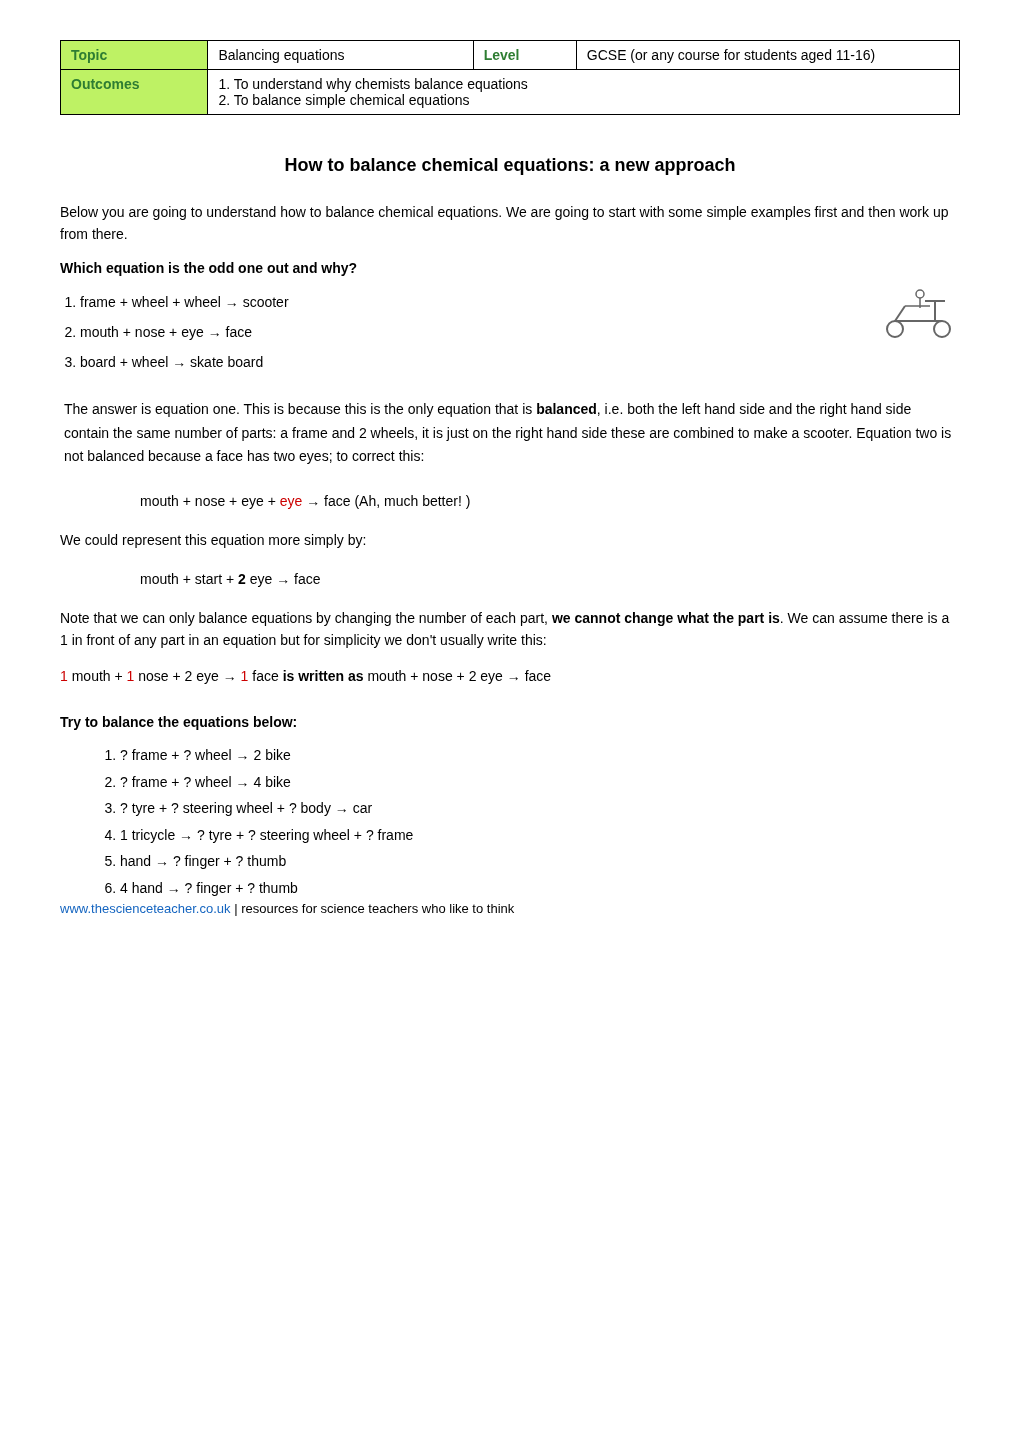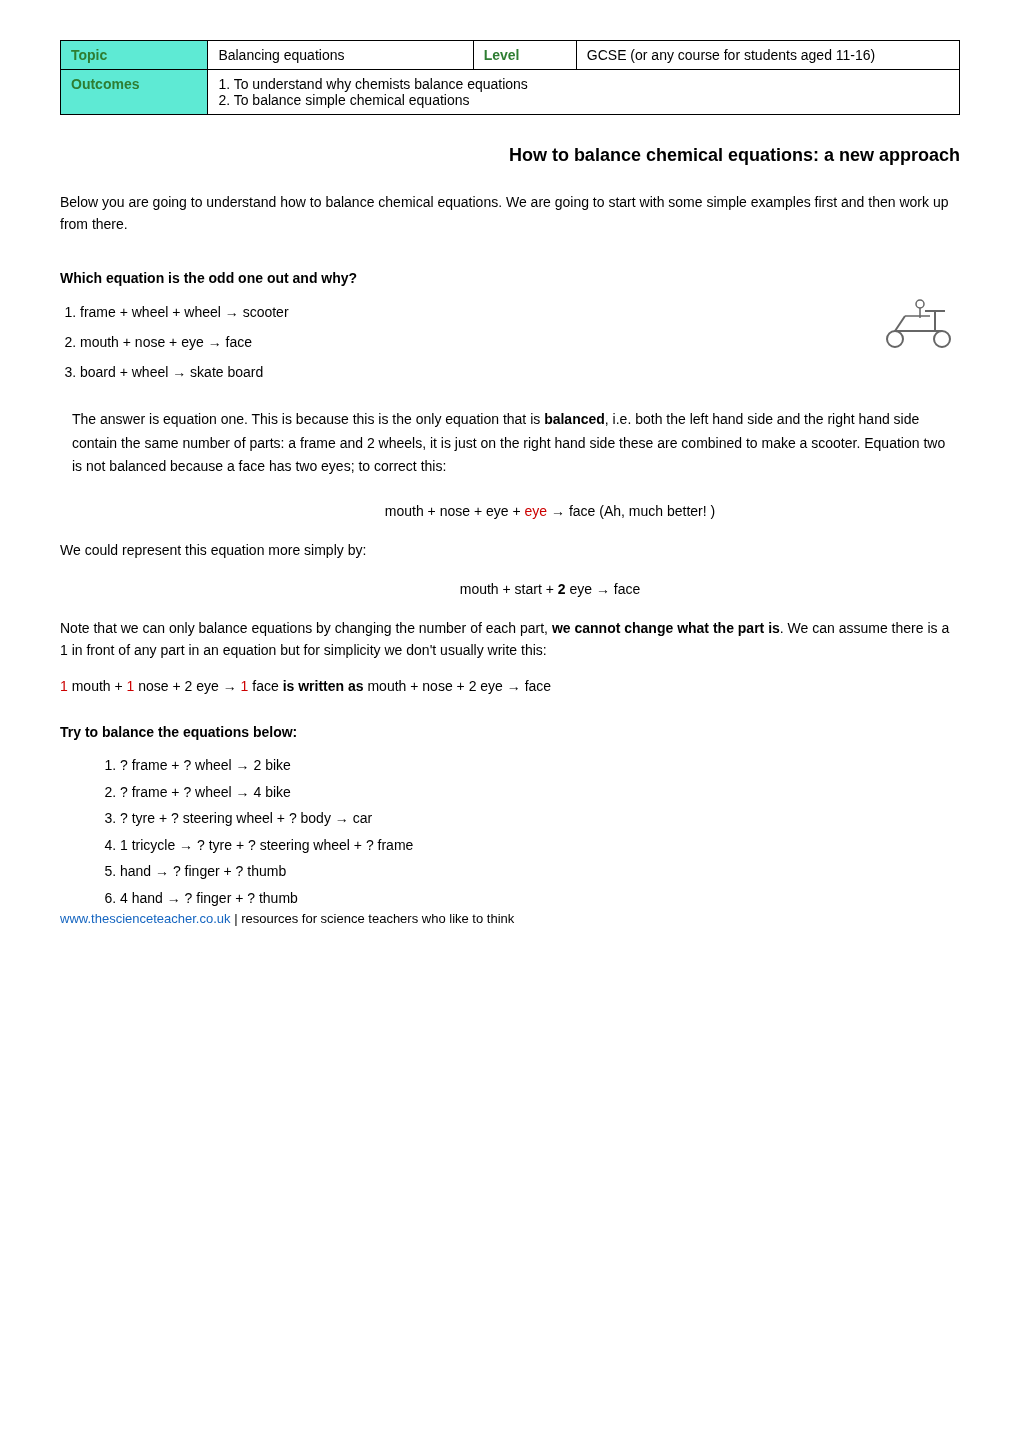"Topic" .header-table .label-cell { background: #5eead4 -> #bef264 }
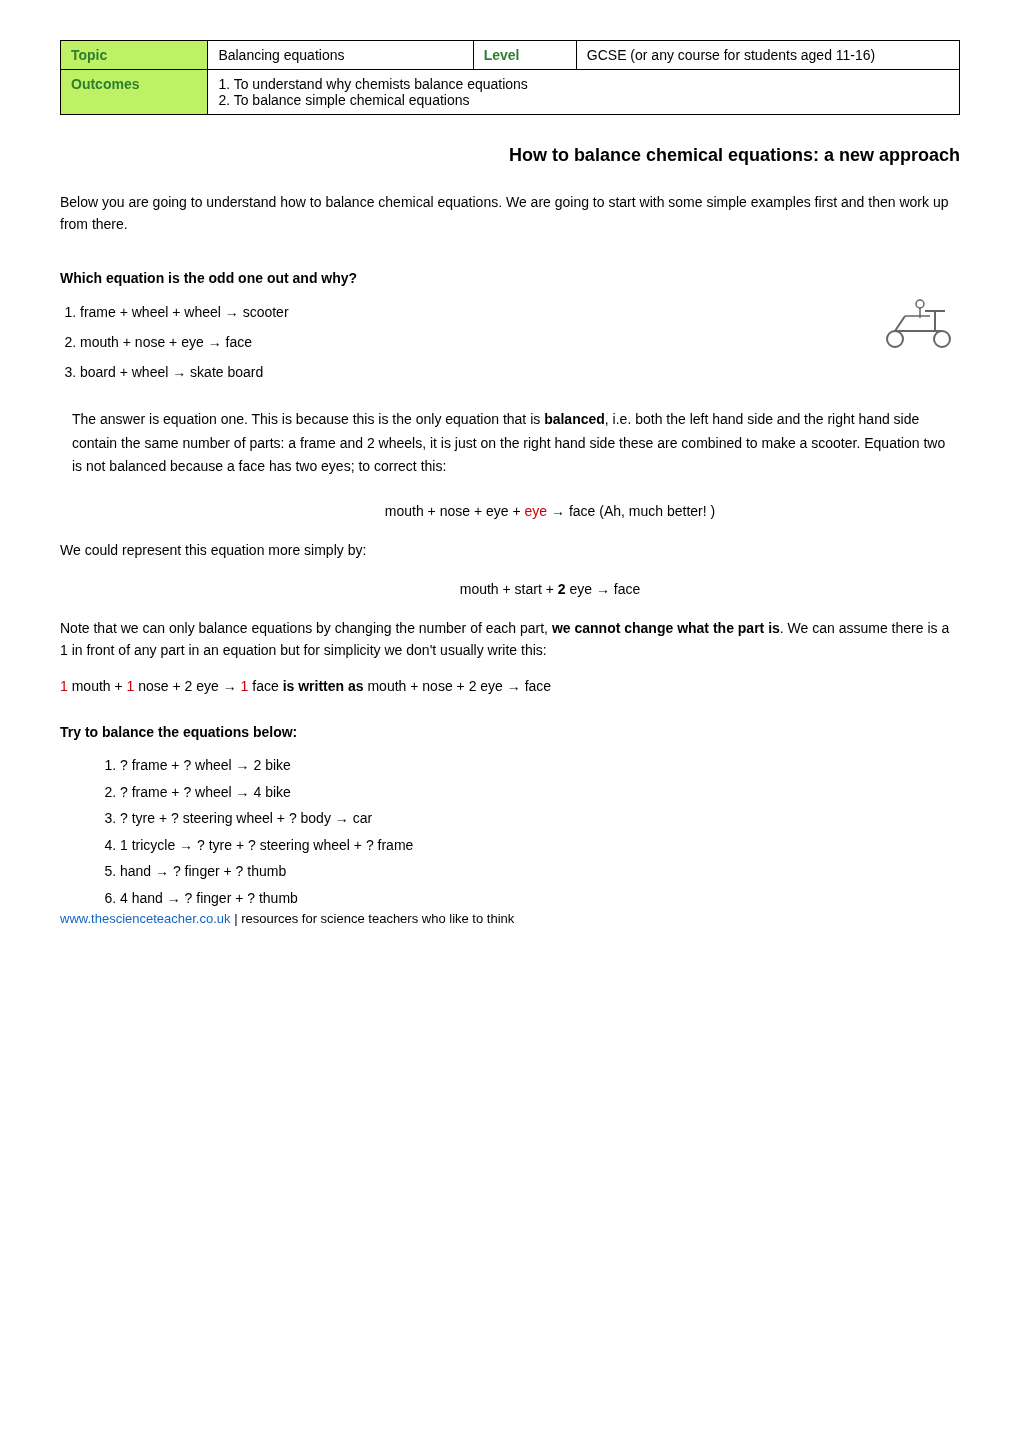"How to balance chemical equations:" .main-title { margin: 30px 0 25px 0 -> 40px 0 25px 0; text-align: right -> center }
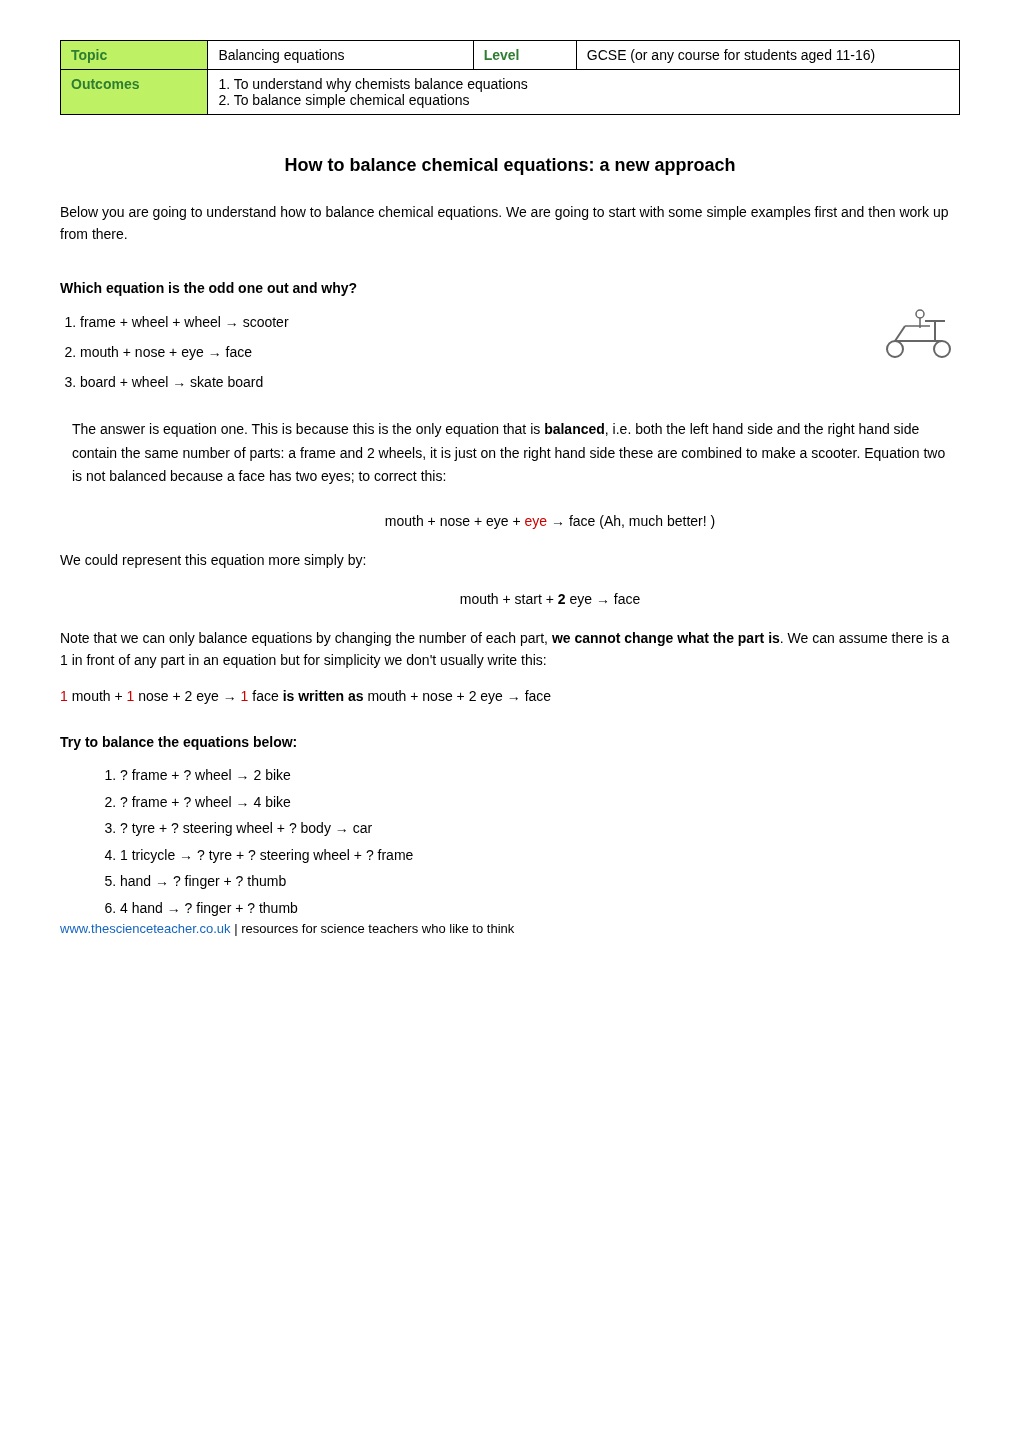"Below you are going to" .intro-text { margin-bottom: 24px -> 4px }
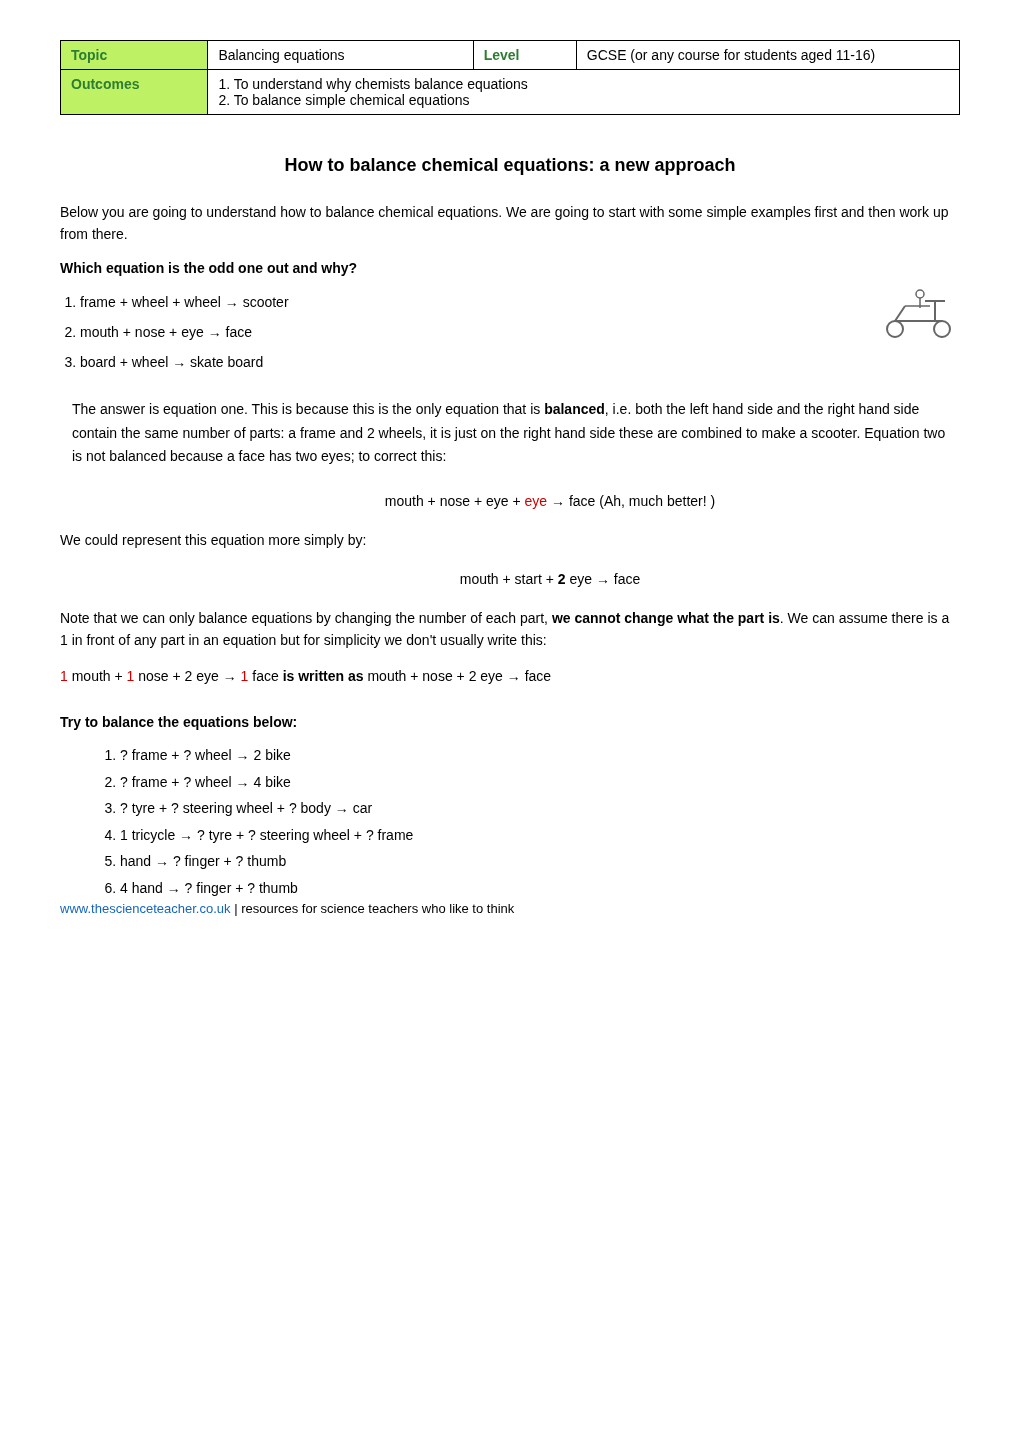"The answer is equation one." .answer-text { margin: 20px 12px -> 20px 4px }
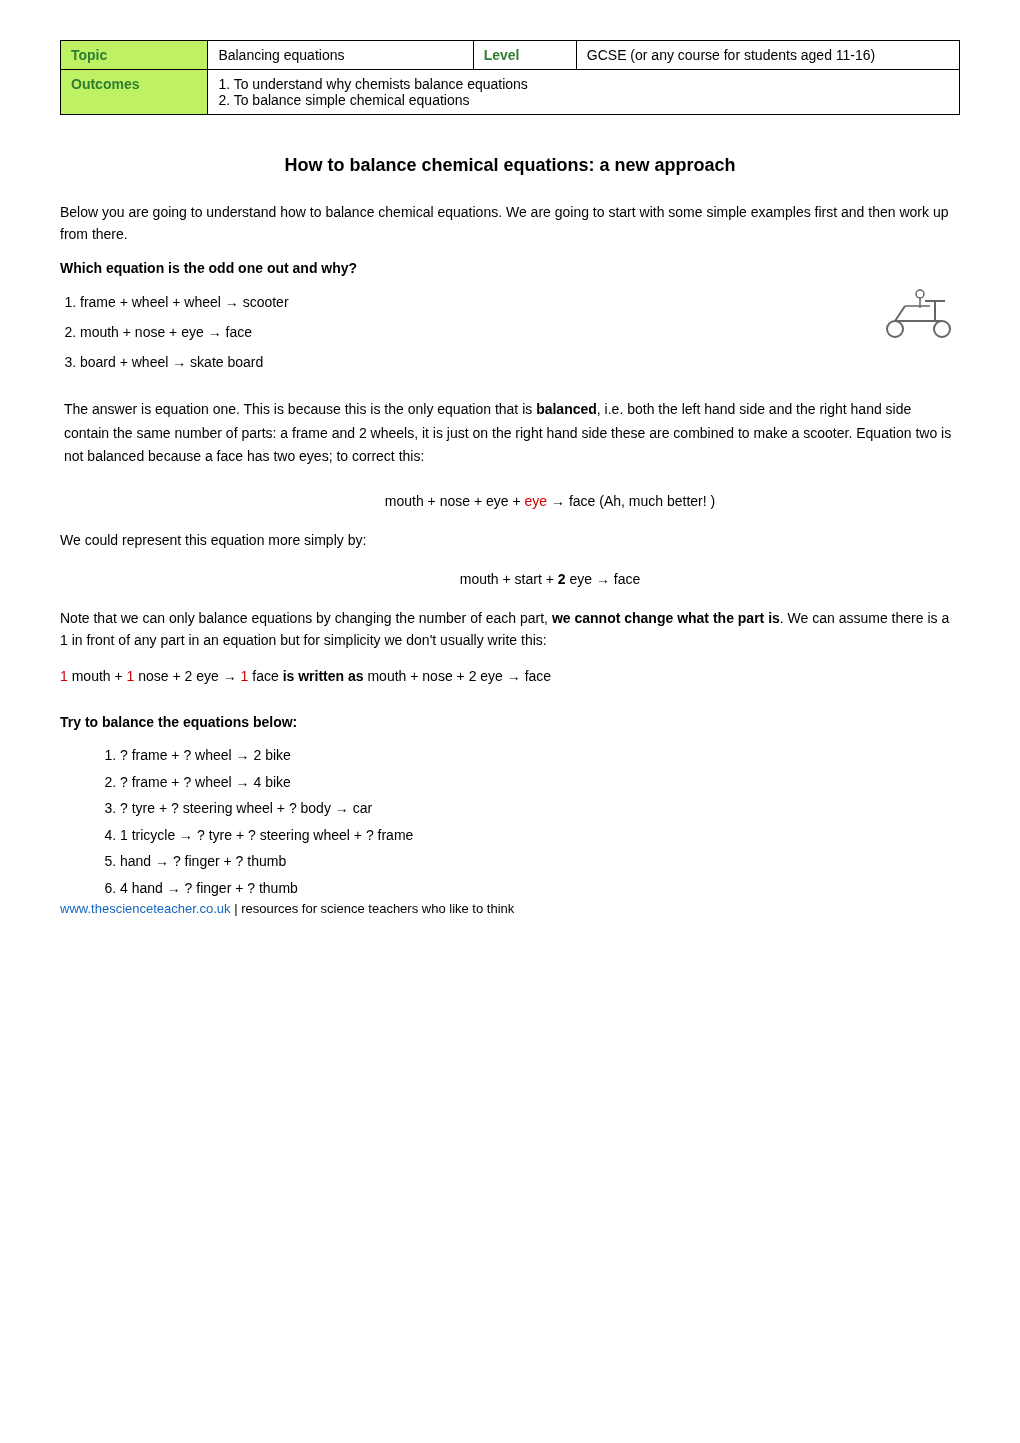"mouth + nose + eye +" .indented-equation { text-align: center -> none }
